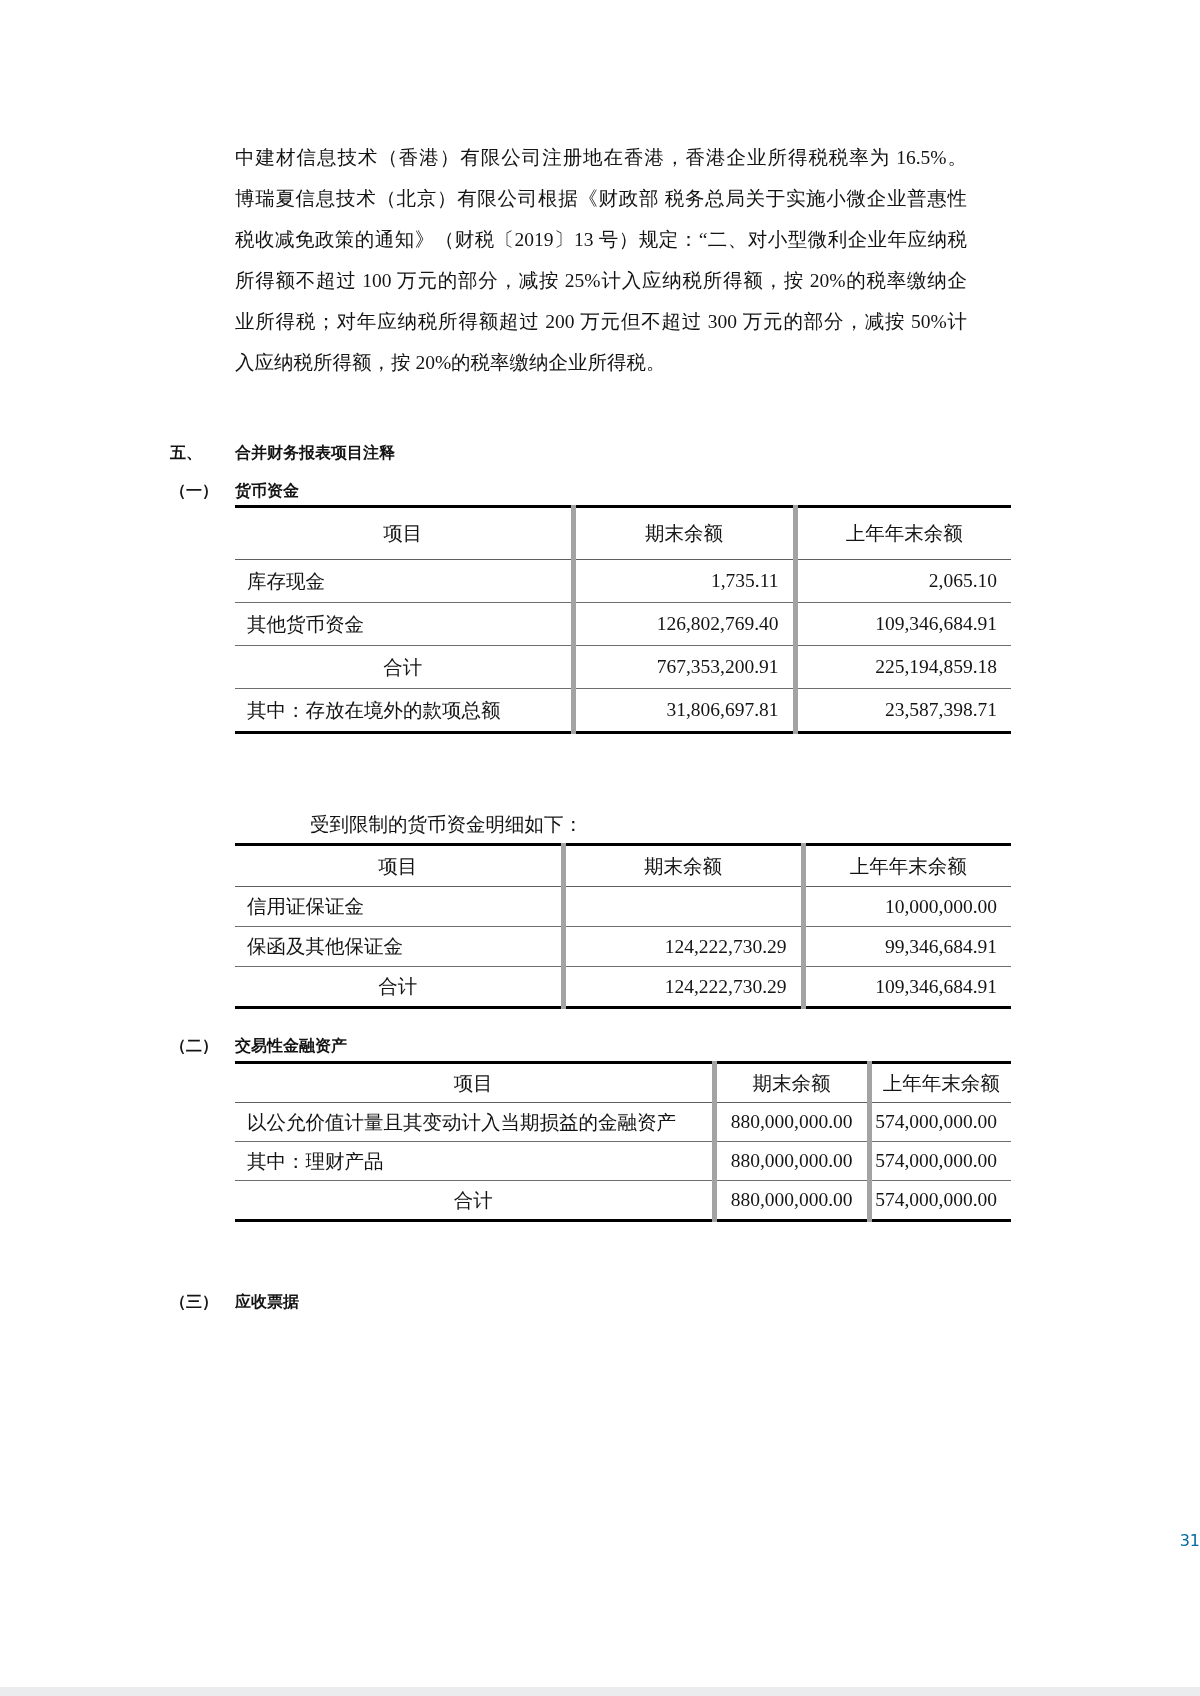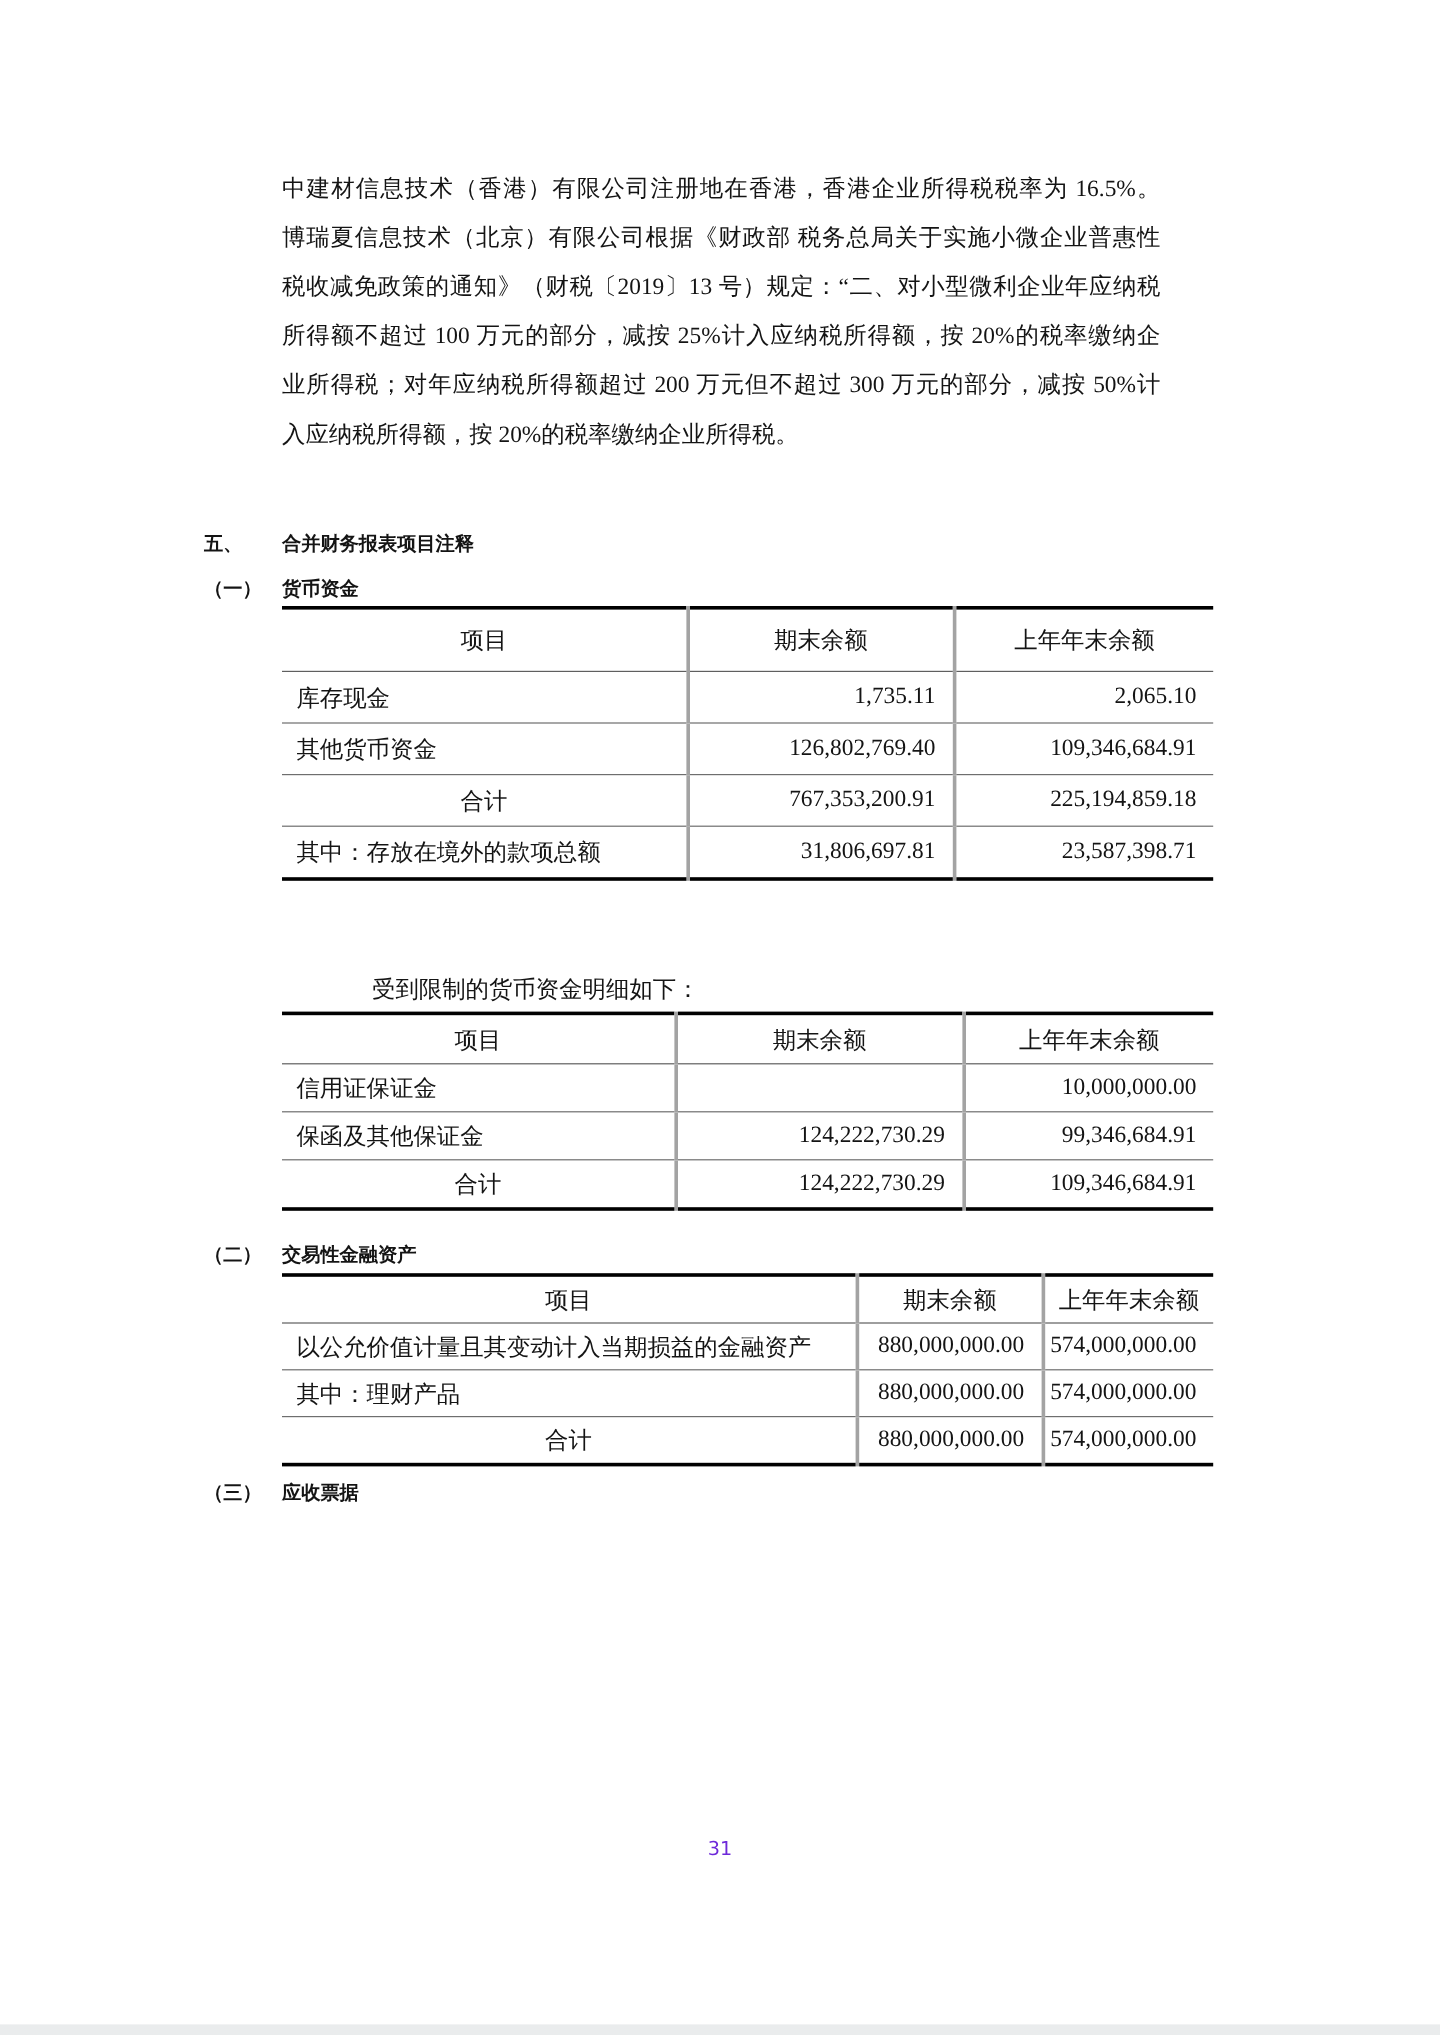"期末余额" .fin .sep { border-left: 3px solid #a3a3a3 -> 5px solid #a3a3a3 }
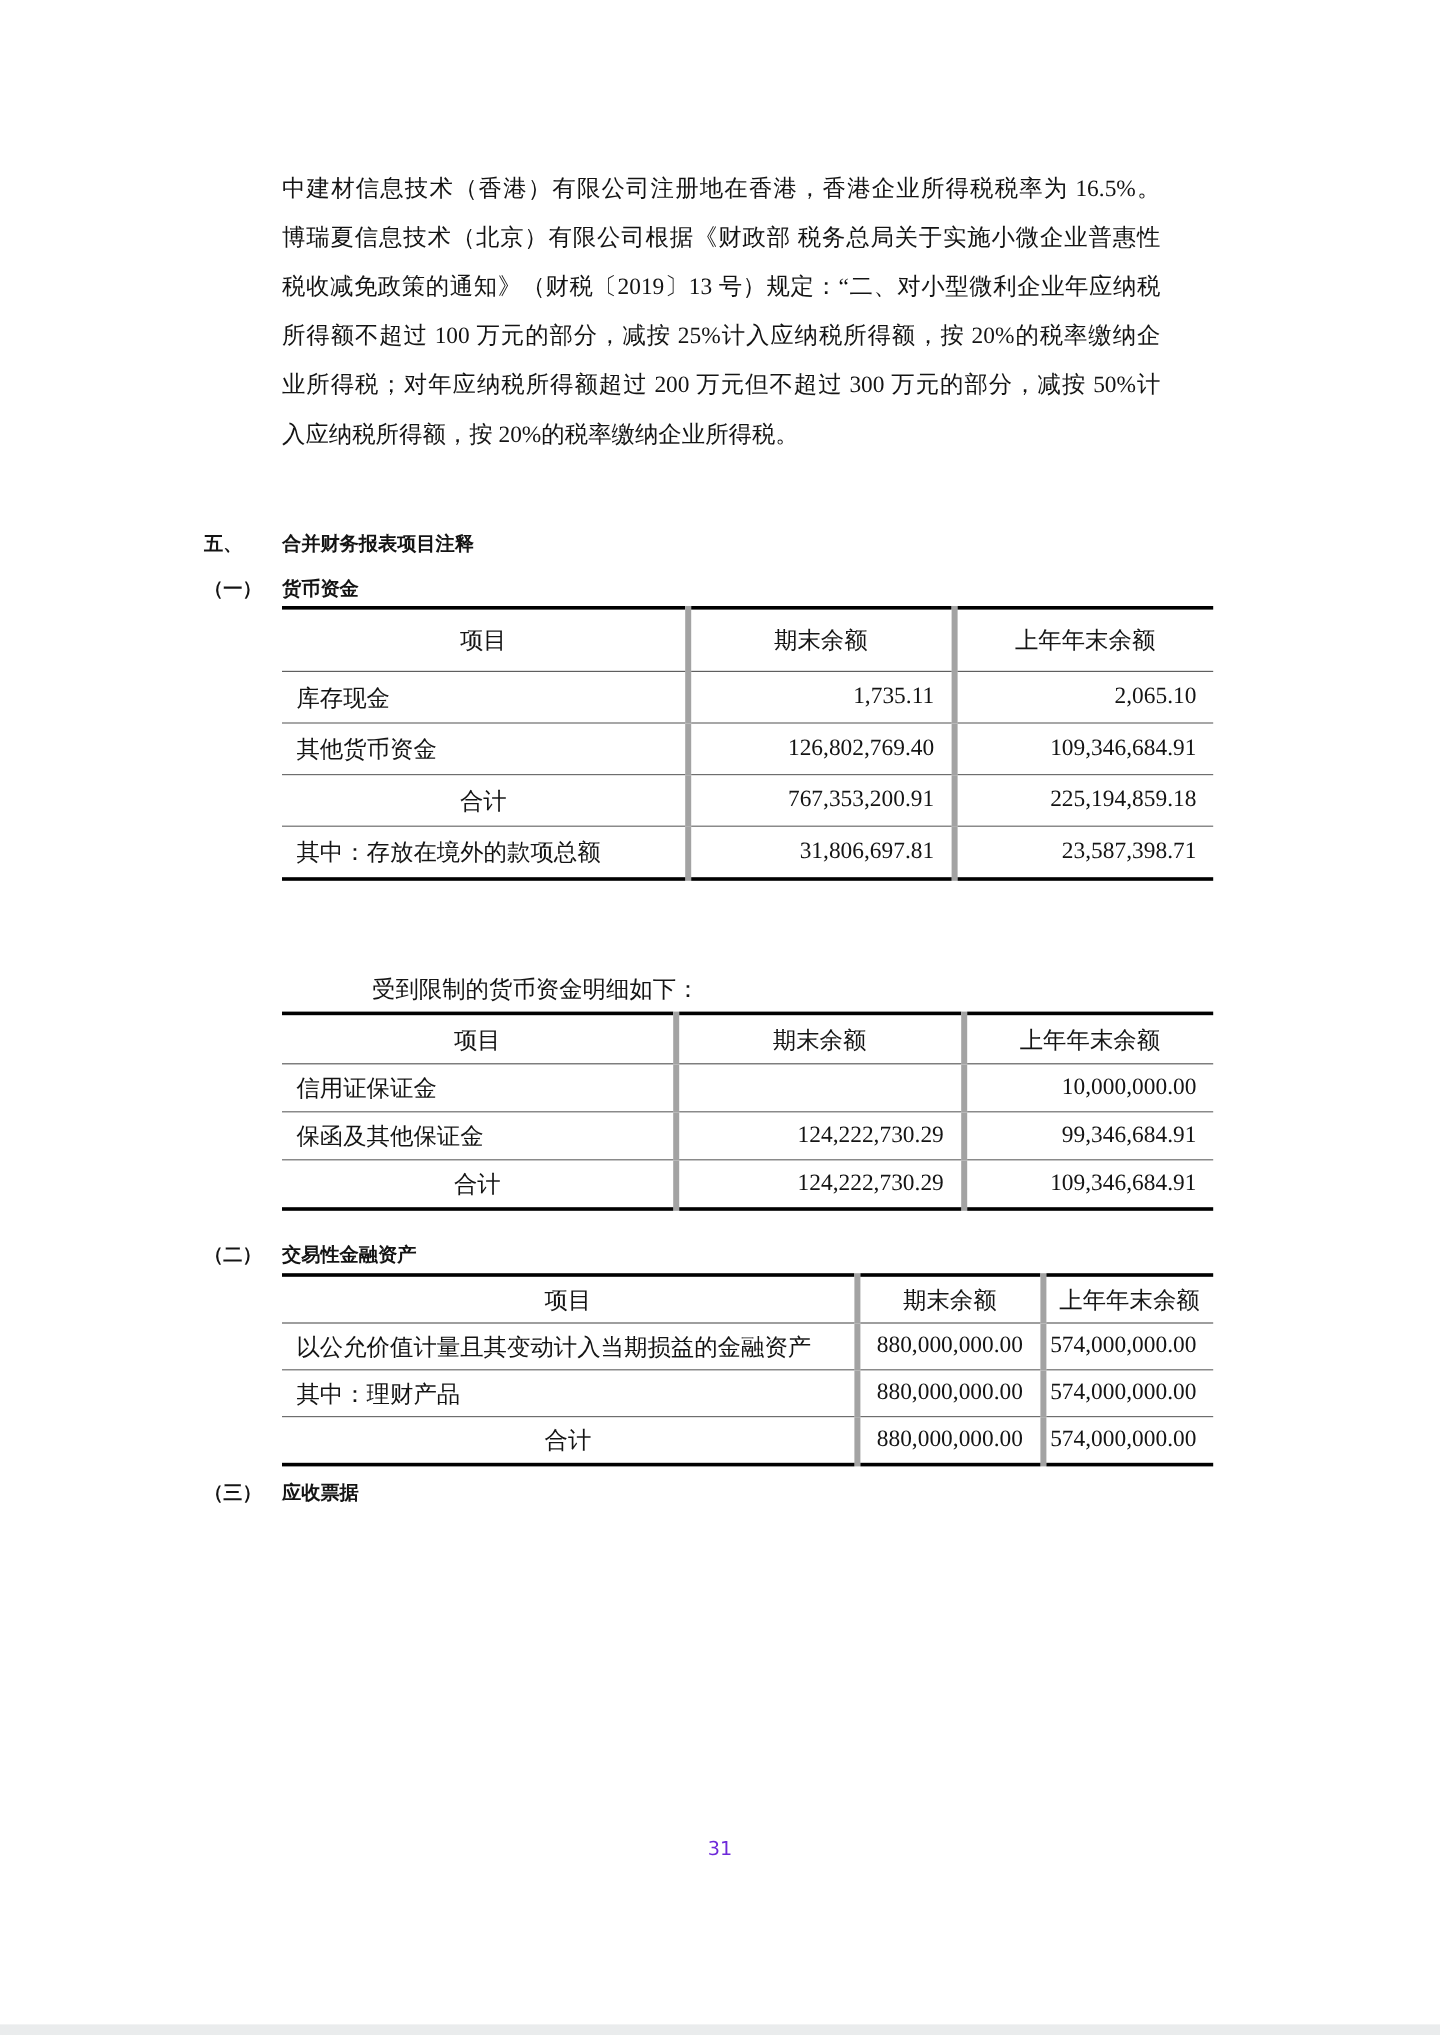"（三） 应收票据" div.sec { top: 1234px -> 1292px }
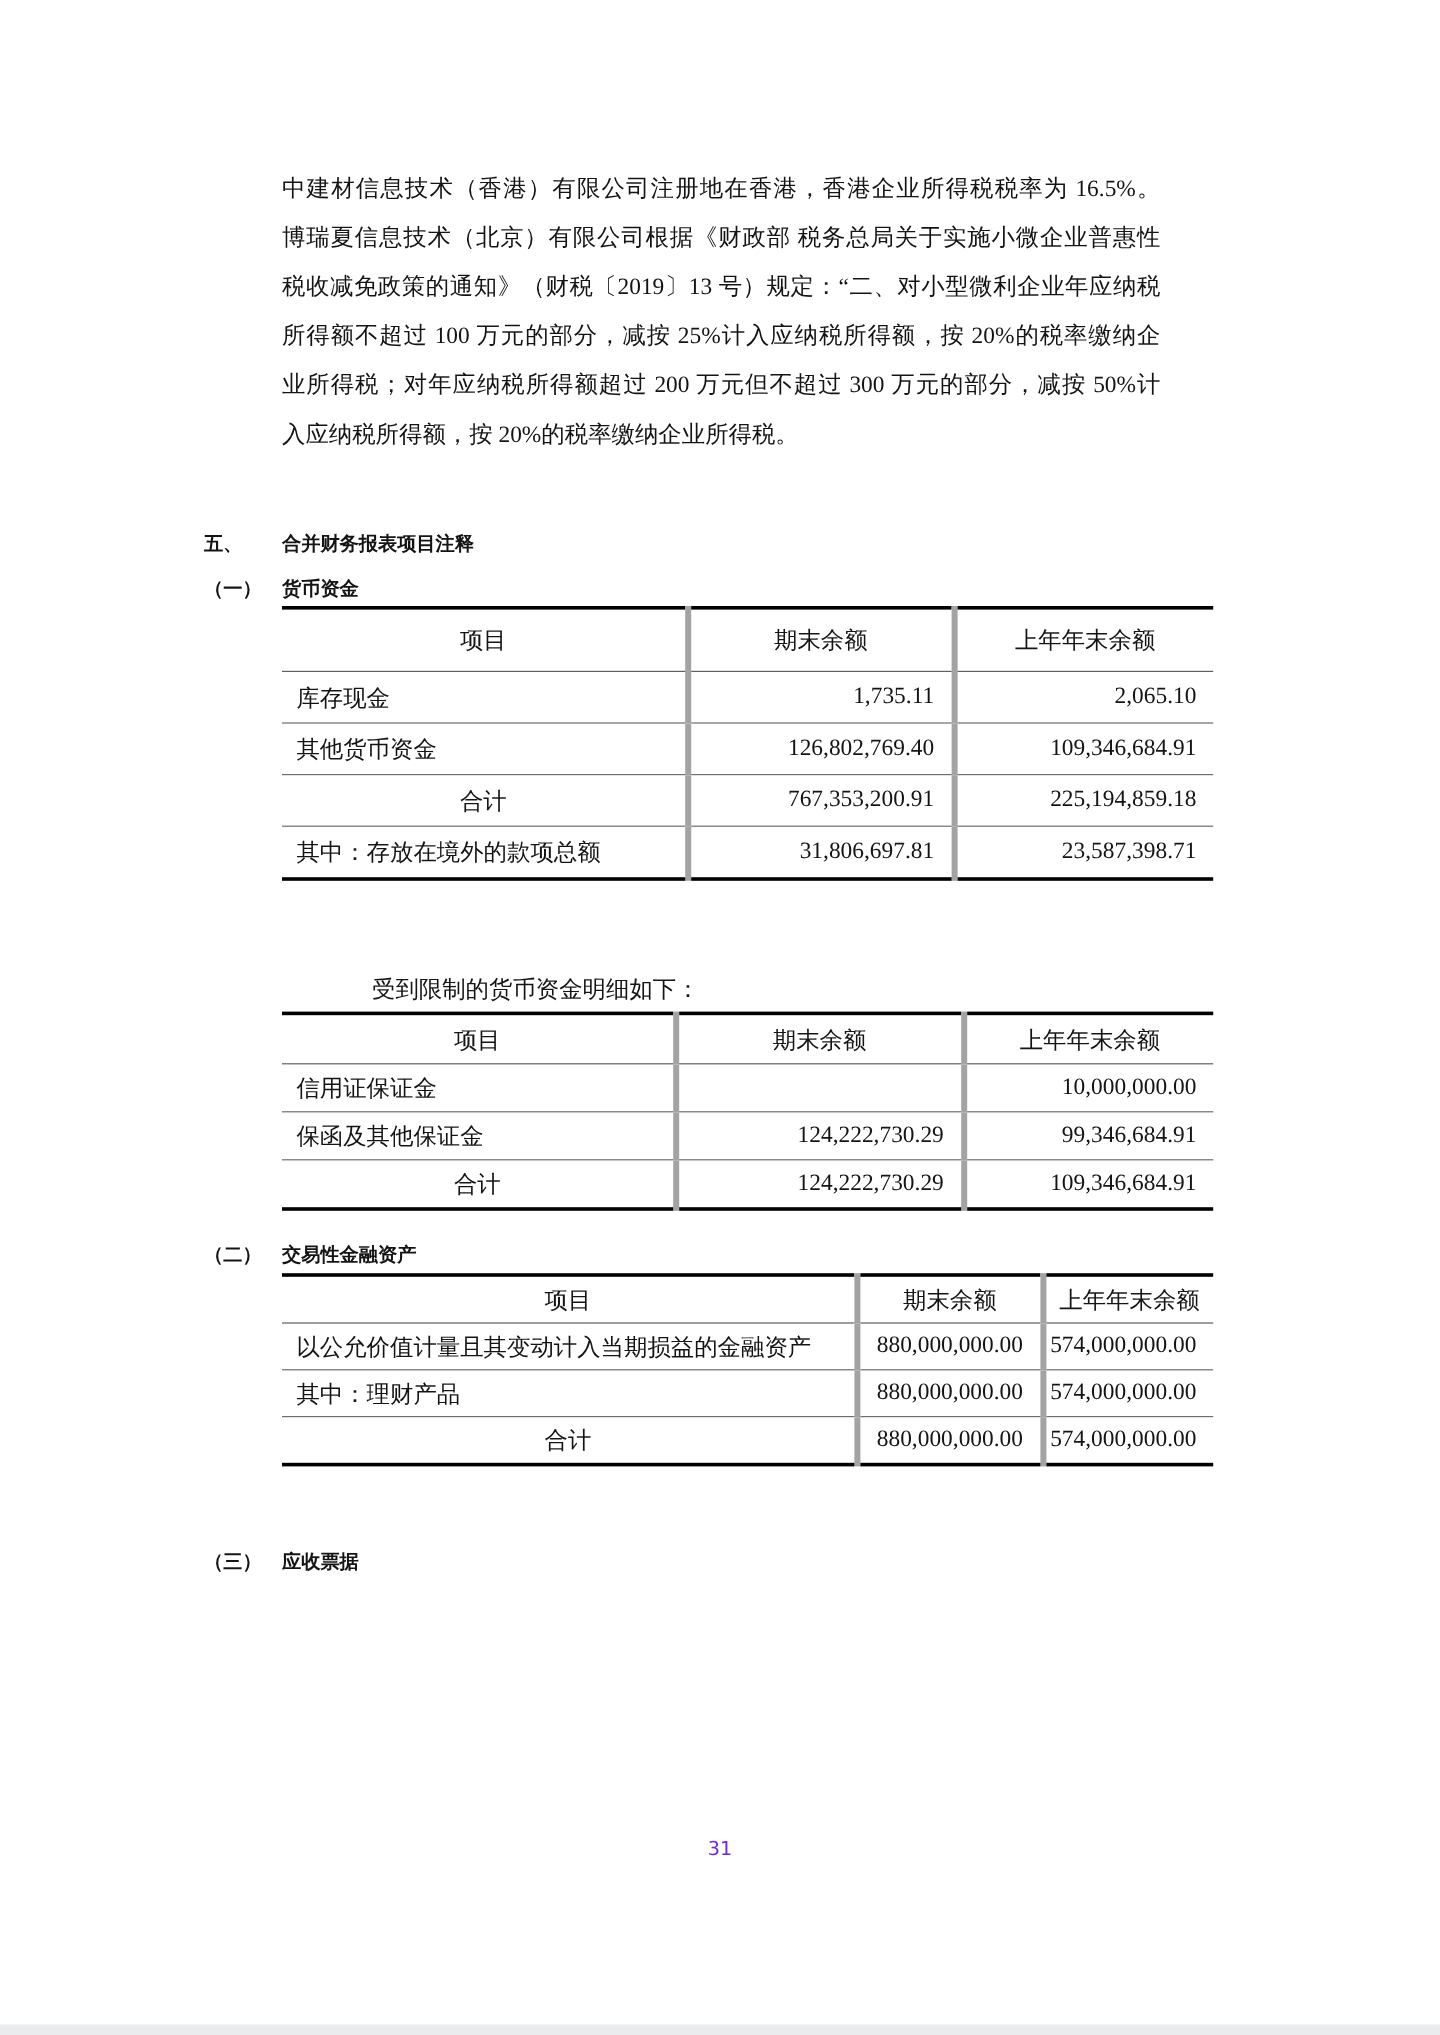"31" .pagenum { color: #6d28d9 -> #0369a1; text-align: center -> right }
